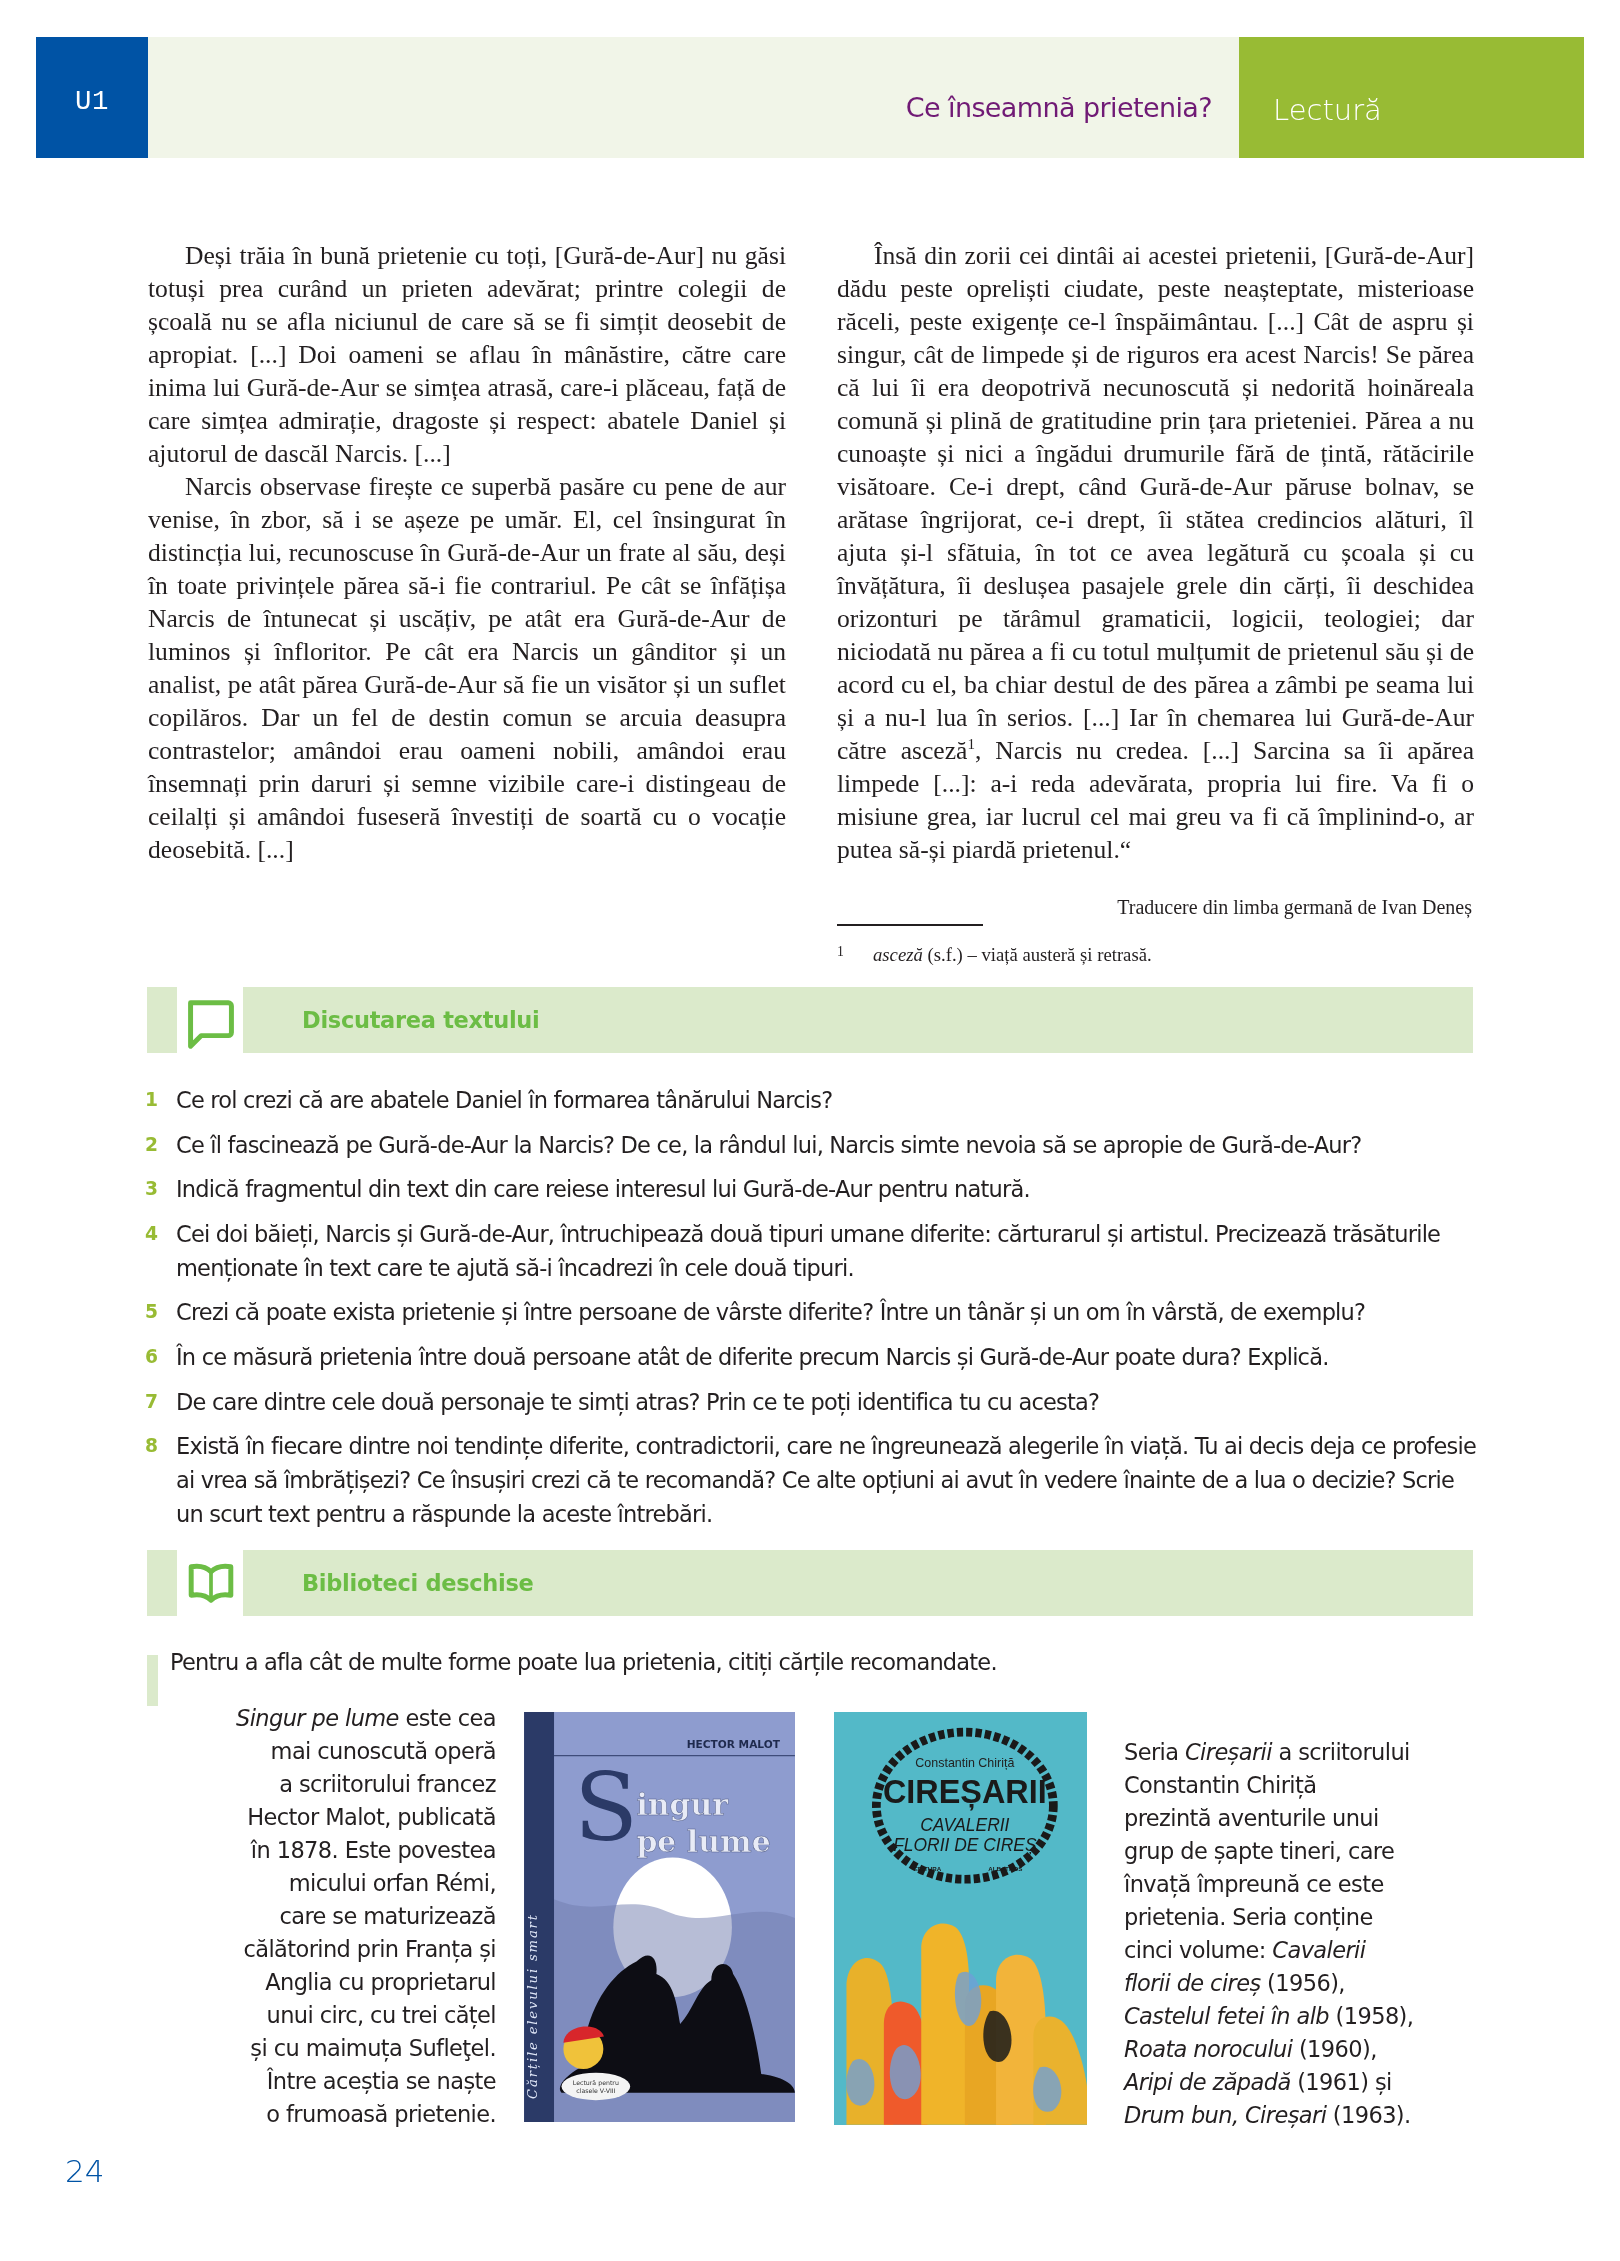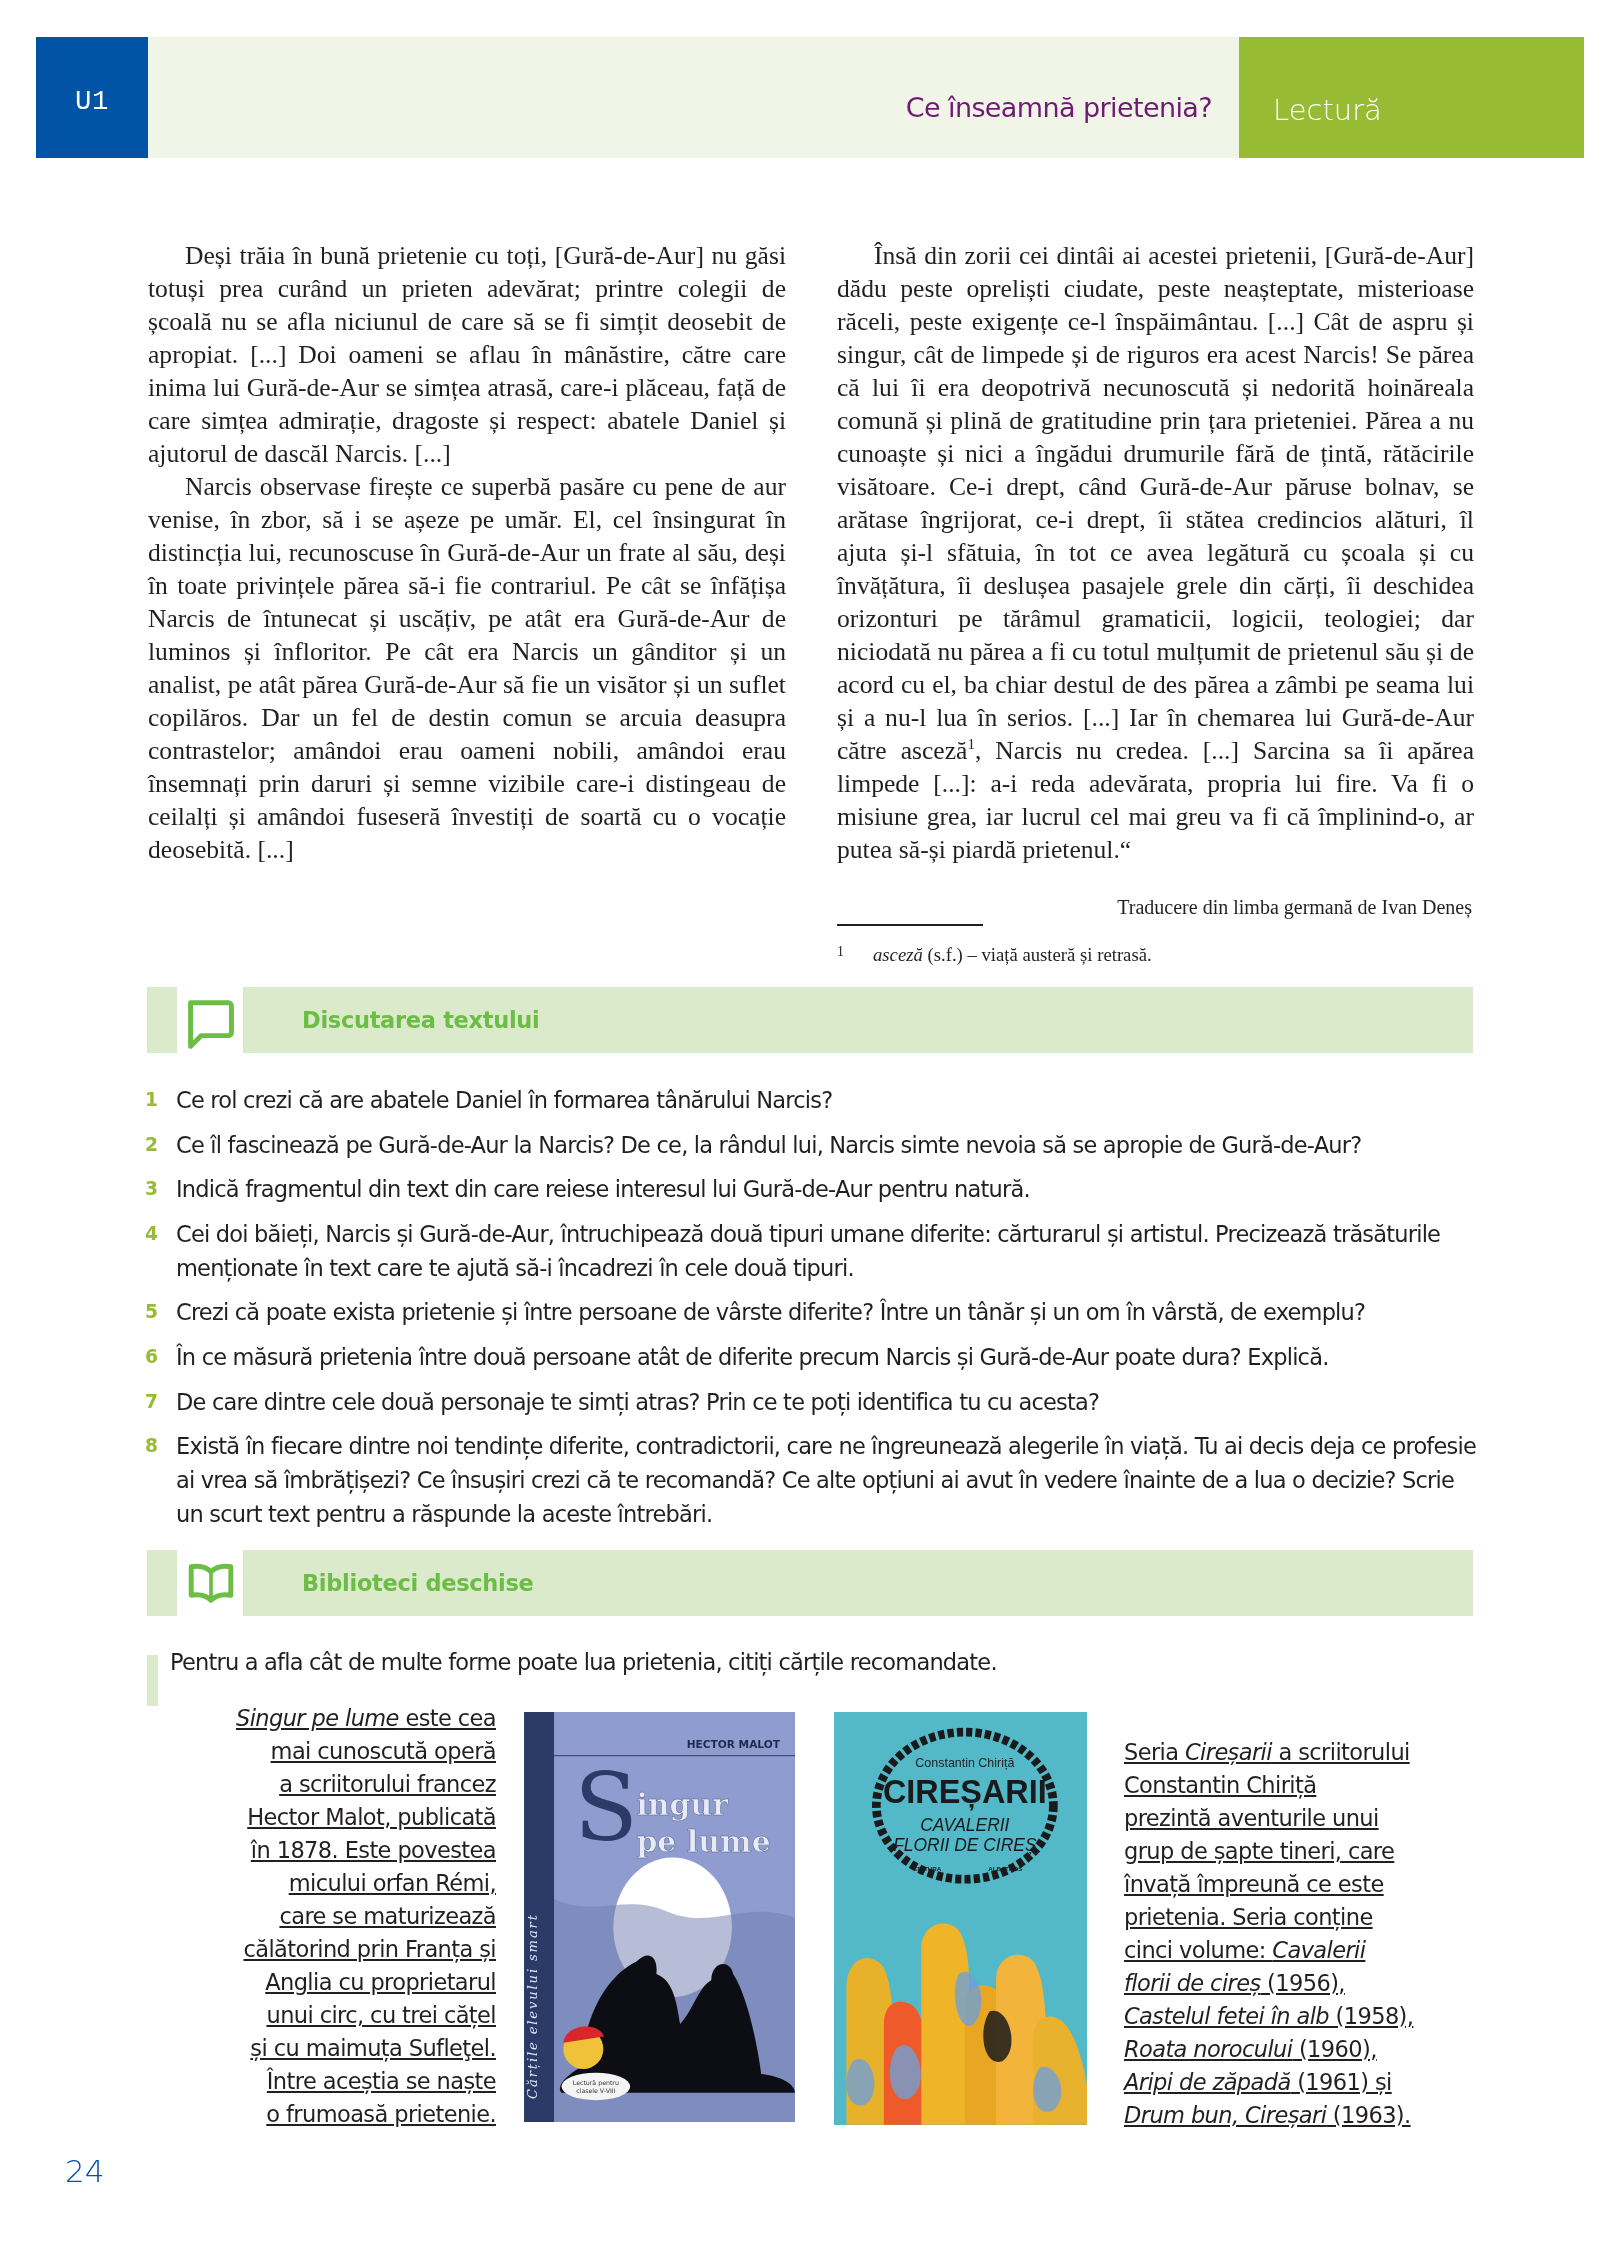"Singur pe lume este cea" .desc { text-decoration: underline -> none }
